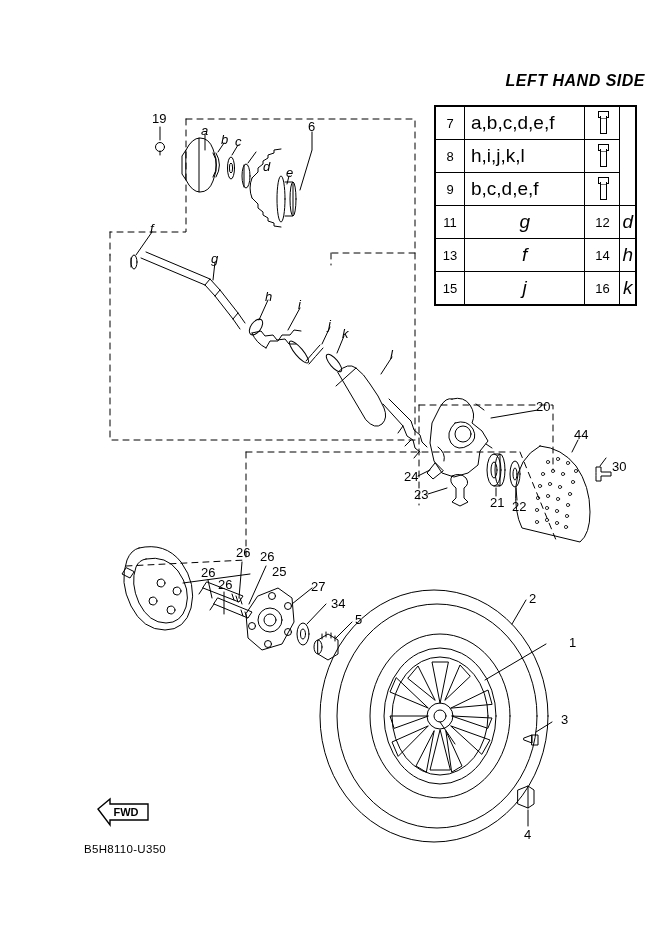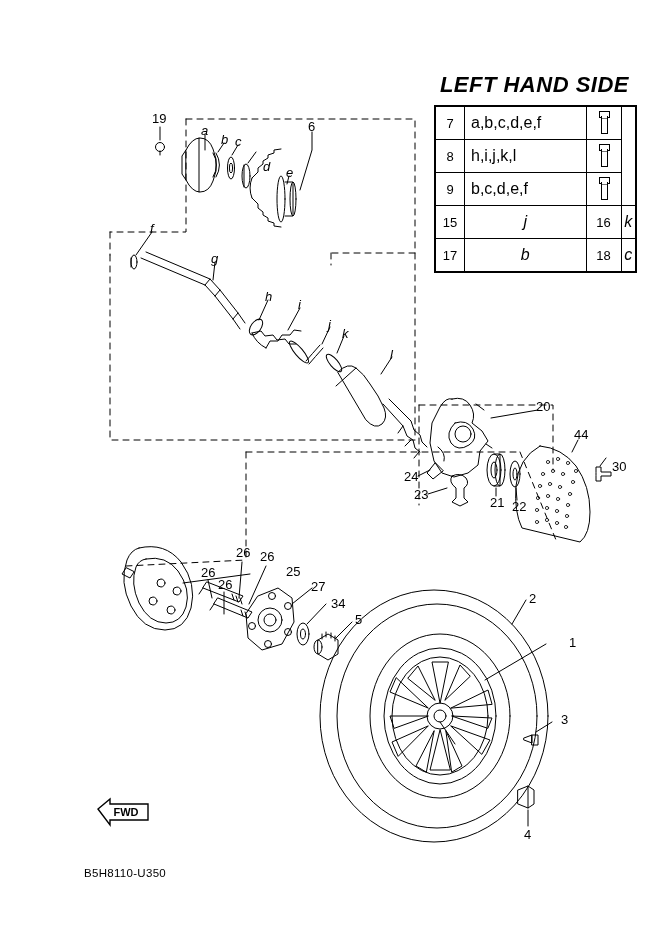"LEFT HAND SIDE" .title { font-size: 22px -> 16px; right: 32px -> 16px }
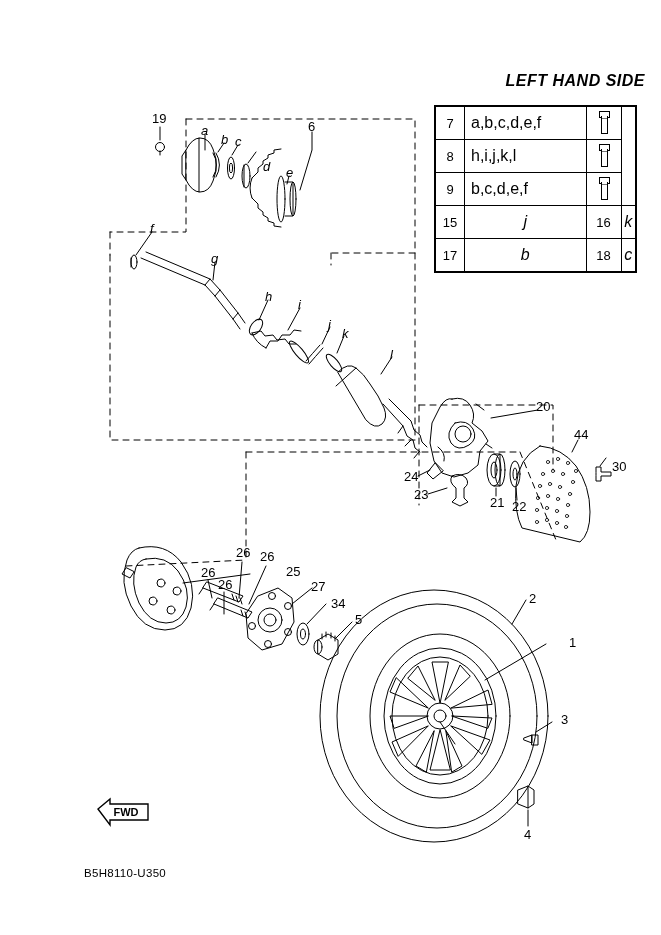"a,b,c,d,e,f" .legend td.val { font-size: 16px -> 19px }
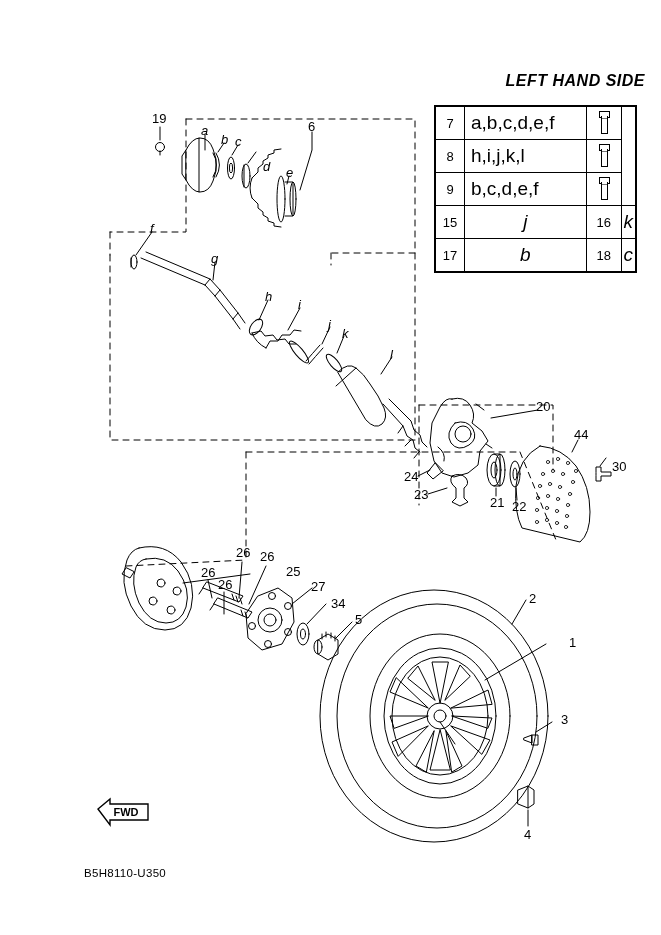"11" tr { html: none -> <tr> <td>11</td> <td>g</td> <td>12</td> <td>d</td> </tr> }
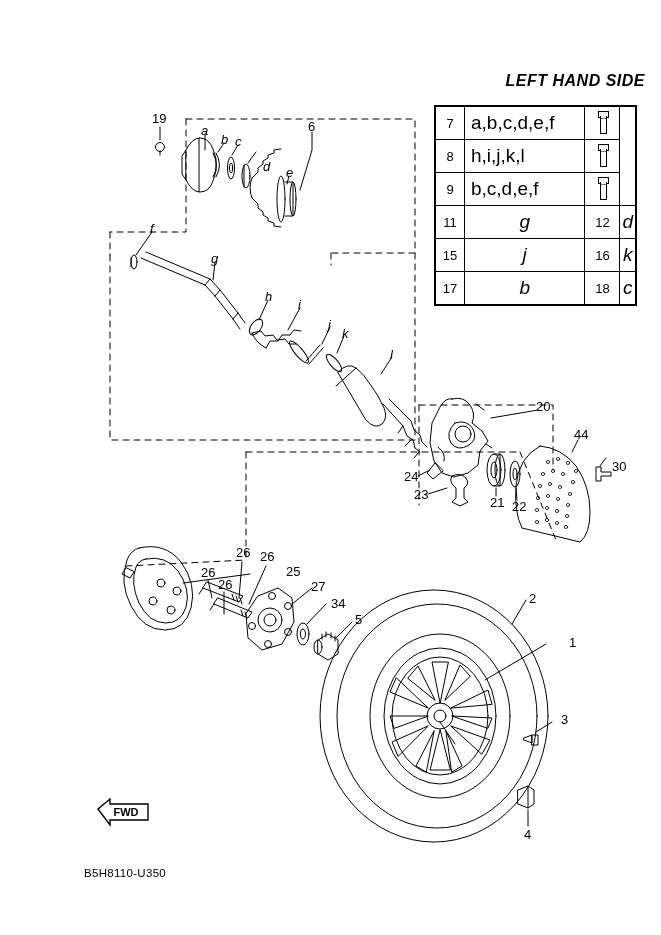"13" tr { html: none -> <tr> <td>13</td> <td>f</td> <td>14</td> <td>h</td> </tr> }
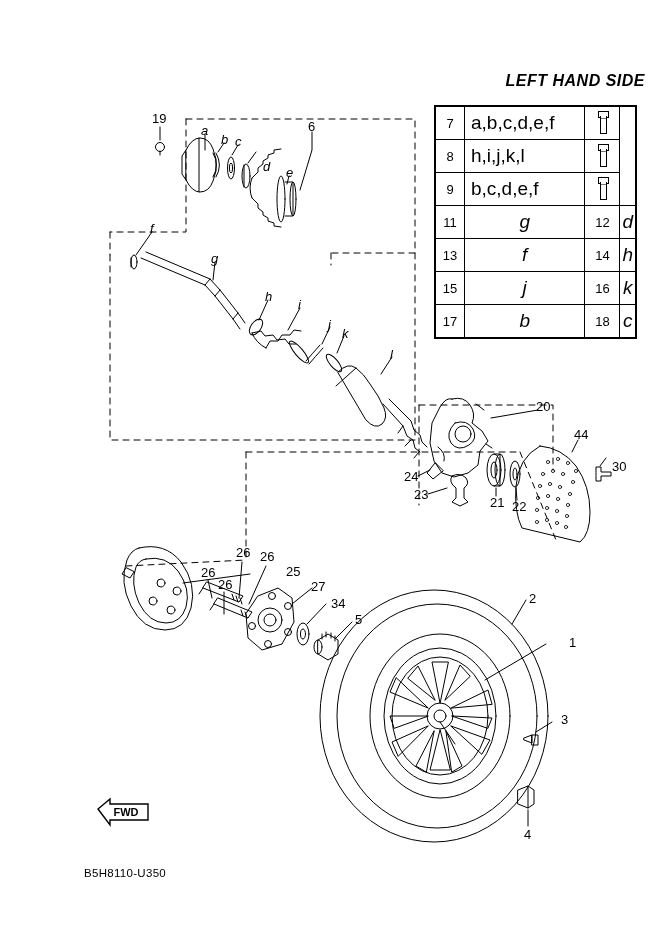"17" tr { html: <tr> <td>17</td> <td>b</td> <td>18</td> <td>c</td> </tr> -> none }
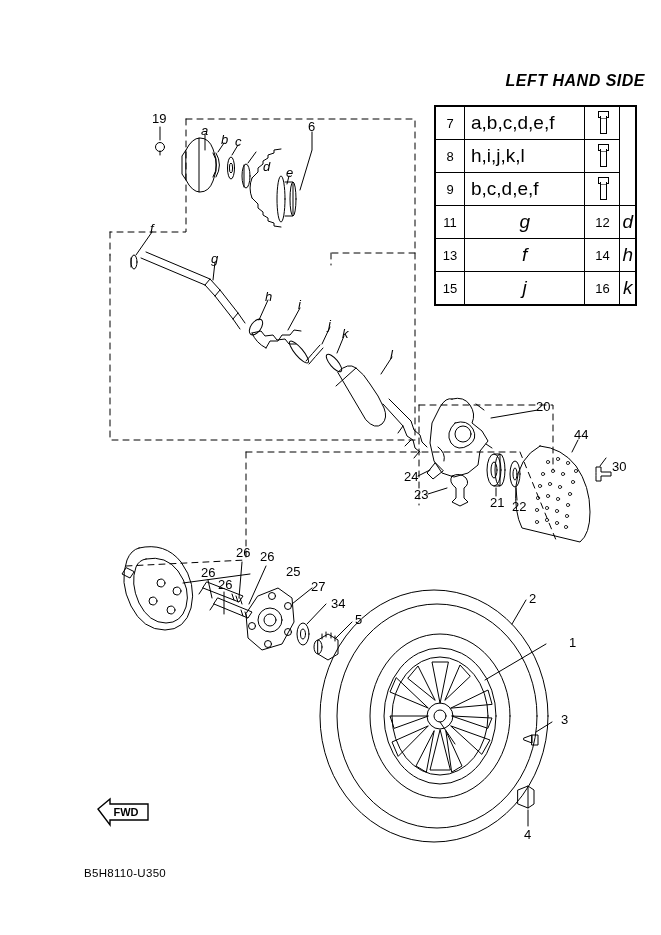"25" div.lbl { left: 286px -> 272px }
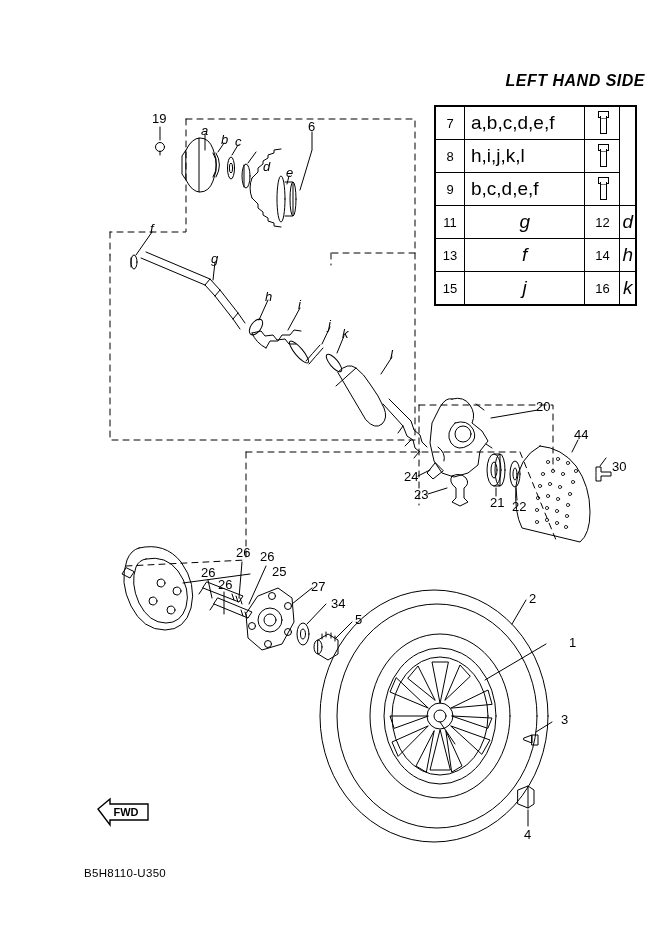"B5H8110-U350" .code { margin-top: 24px -> none }
